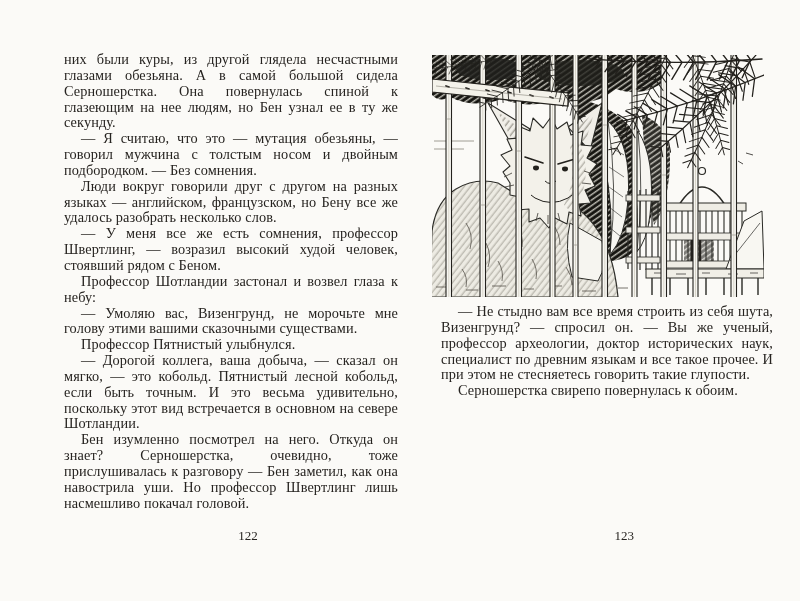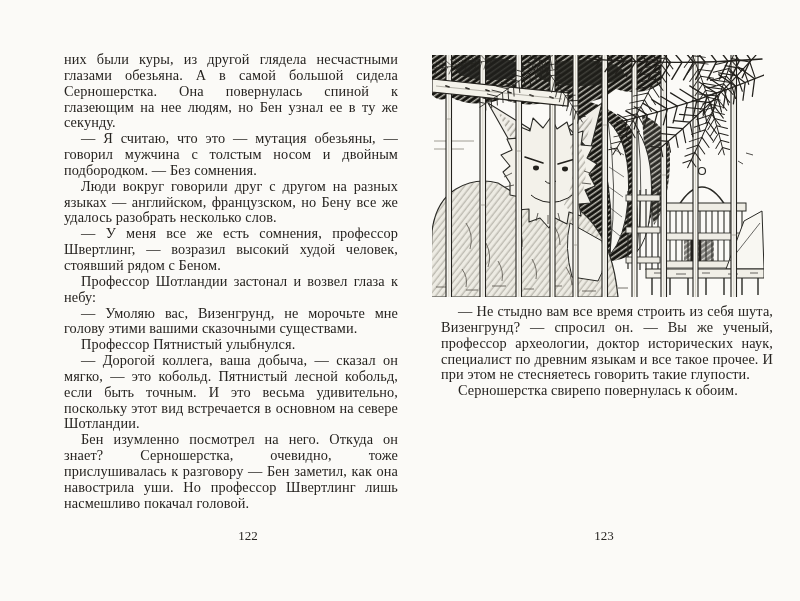"123" .folio-right { left: 587px -> 600px; text-align: none -> right }
